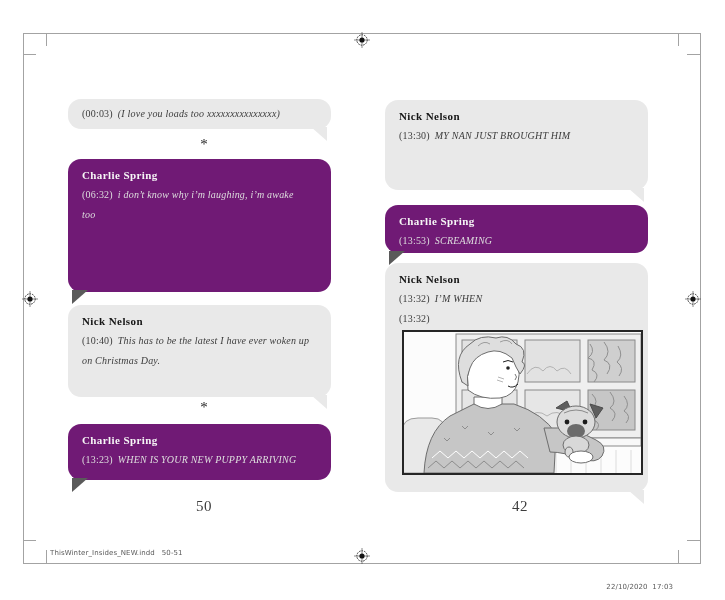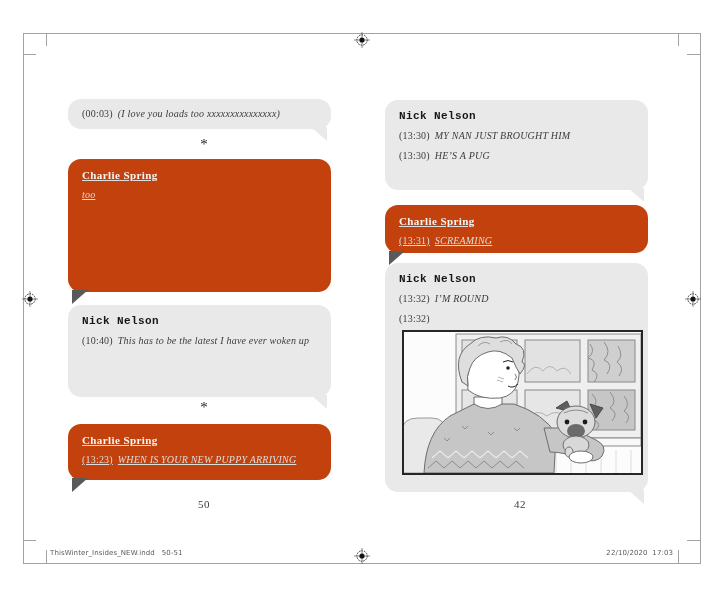"Nick Nelson" .light .speaker { font-family: Liberation Mono, monospace -> none }
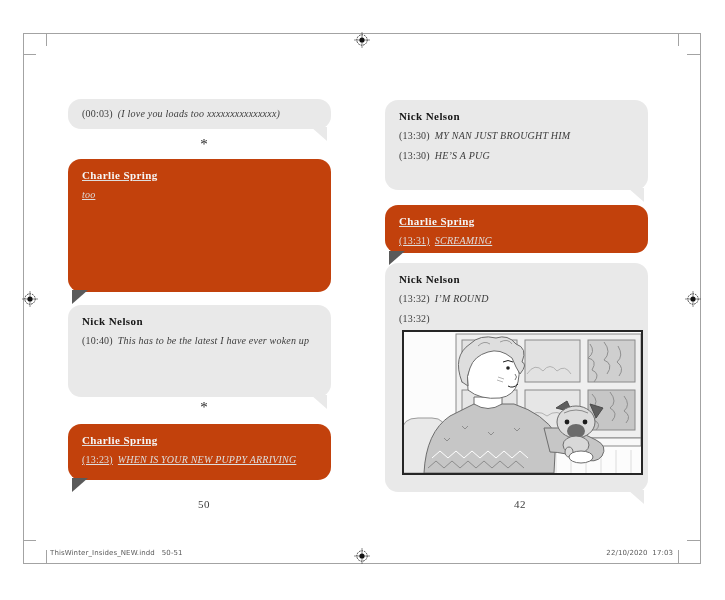"(13:30) HE’S A PUG" div.line { html: <div><span>(13:30)</span><span>HE’S A PUG</span></div> -> none }
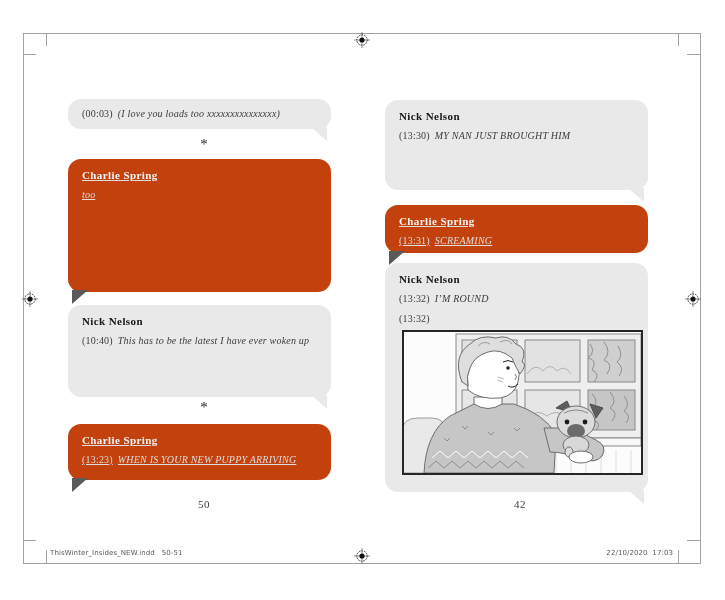"Charlie Spring" .bubble.dark { background: #c2410c -> #701a75; text-decoration: underline -> none }
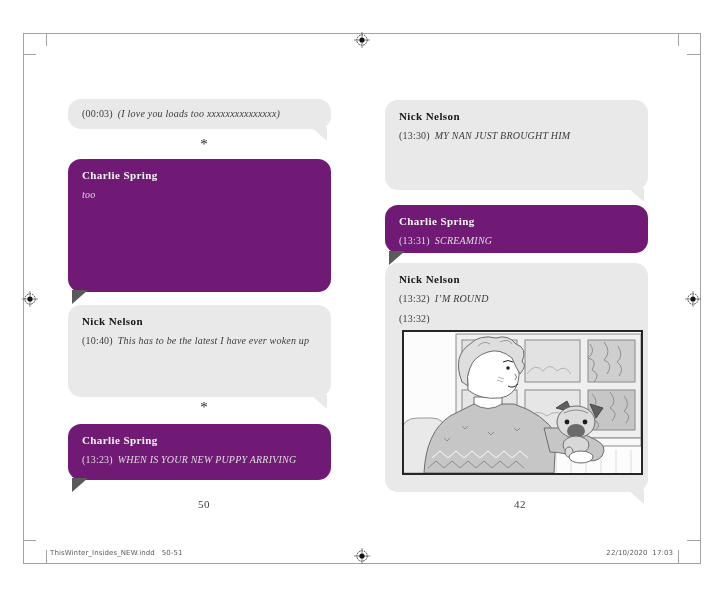"(06:32) i don’t know why" div.line { html: none -> <div><span>(06:32)</span><span>i don’t know why i’m laughing, i’m awake</span></div> }
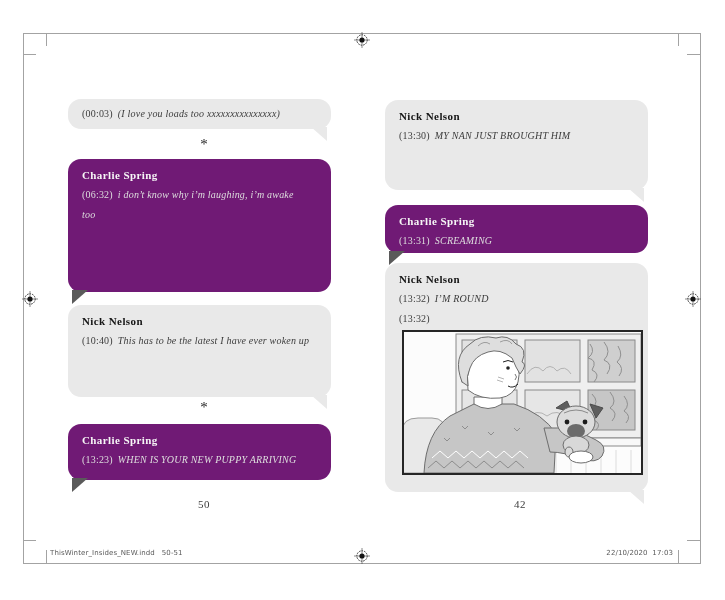"(13:31)" span.time { text: 13:31 -> 13:53 }
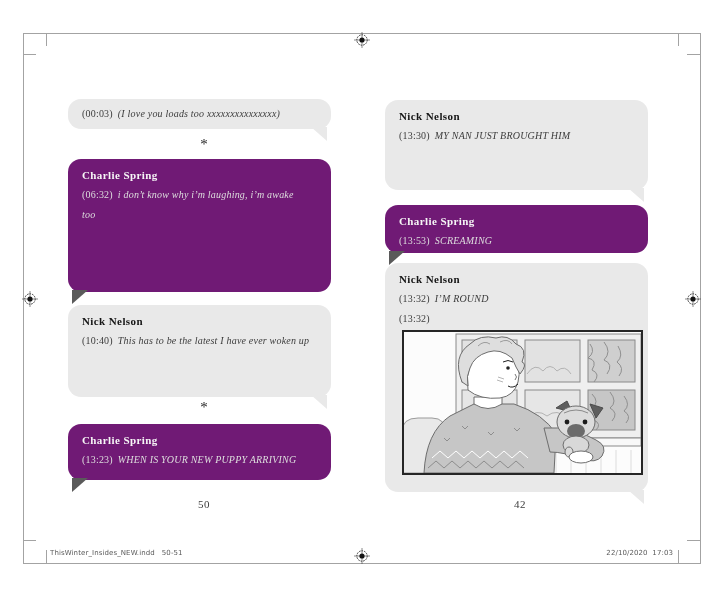"I’M ROUND" span.msg { text: ROUND -> WHEN }
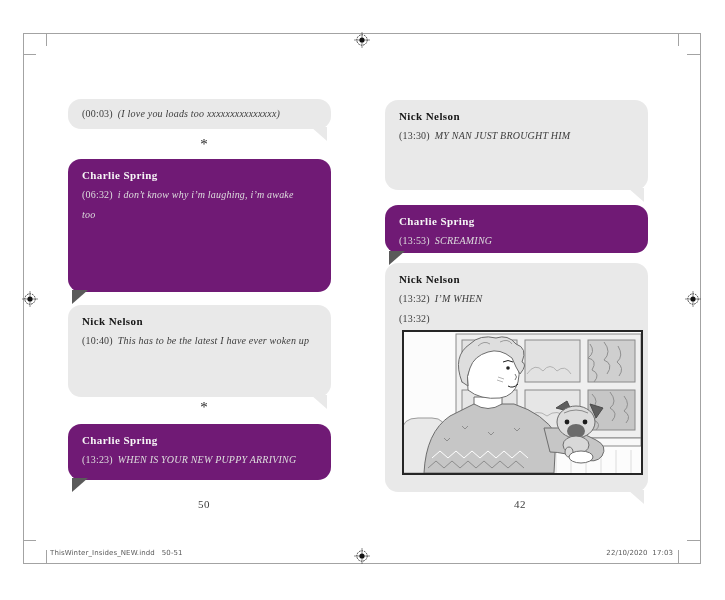"on Christmas Day." div.line { html: none -> <div><span>on Christmas Day.</span></div> }
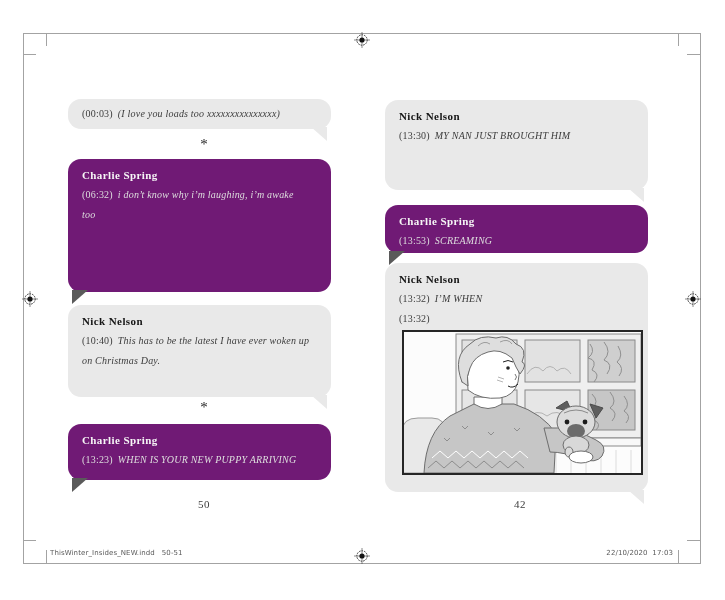"50" .pagenum { font-size: 11px -> 15px }
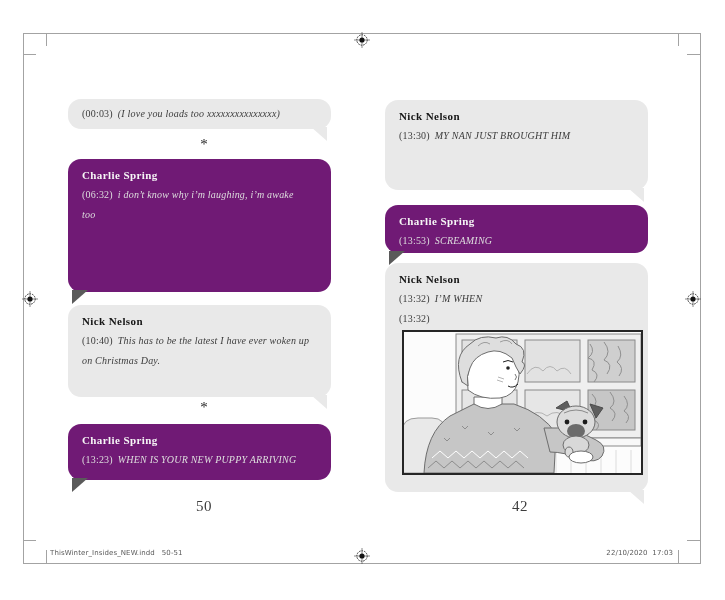"22/10/2020 17:03" .slug-right { margin-top: none -> 34px }
